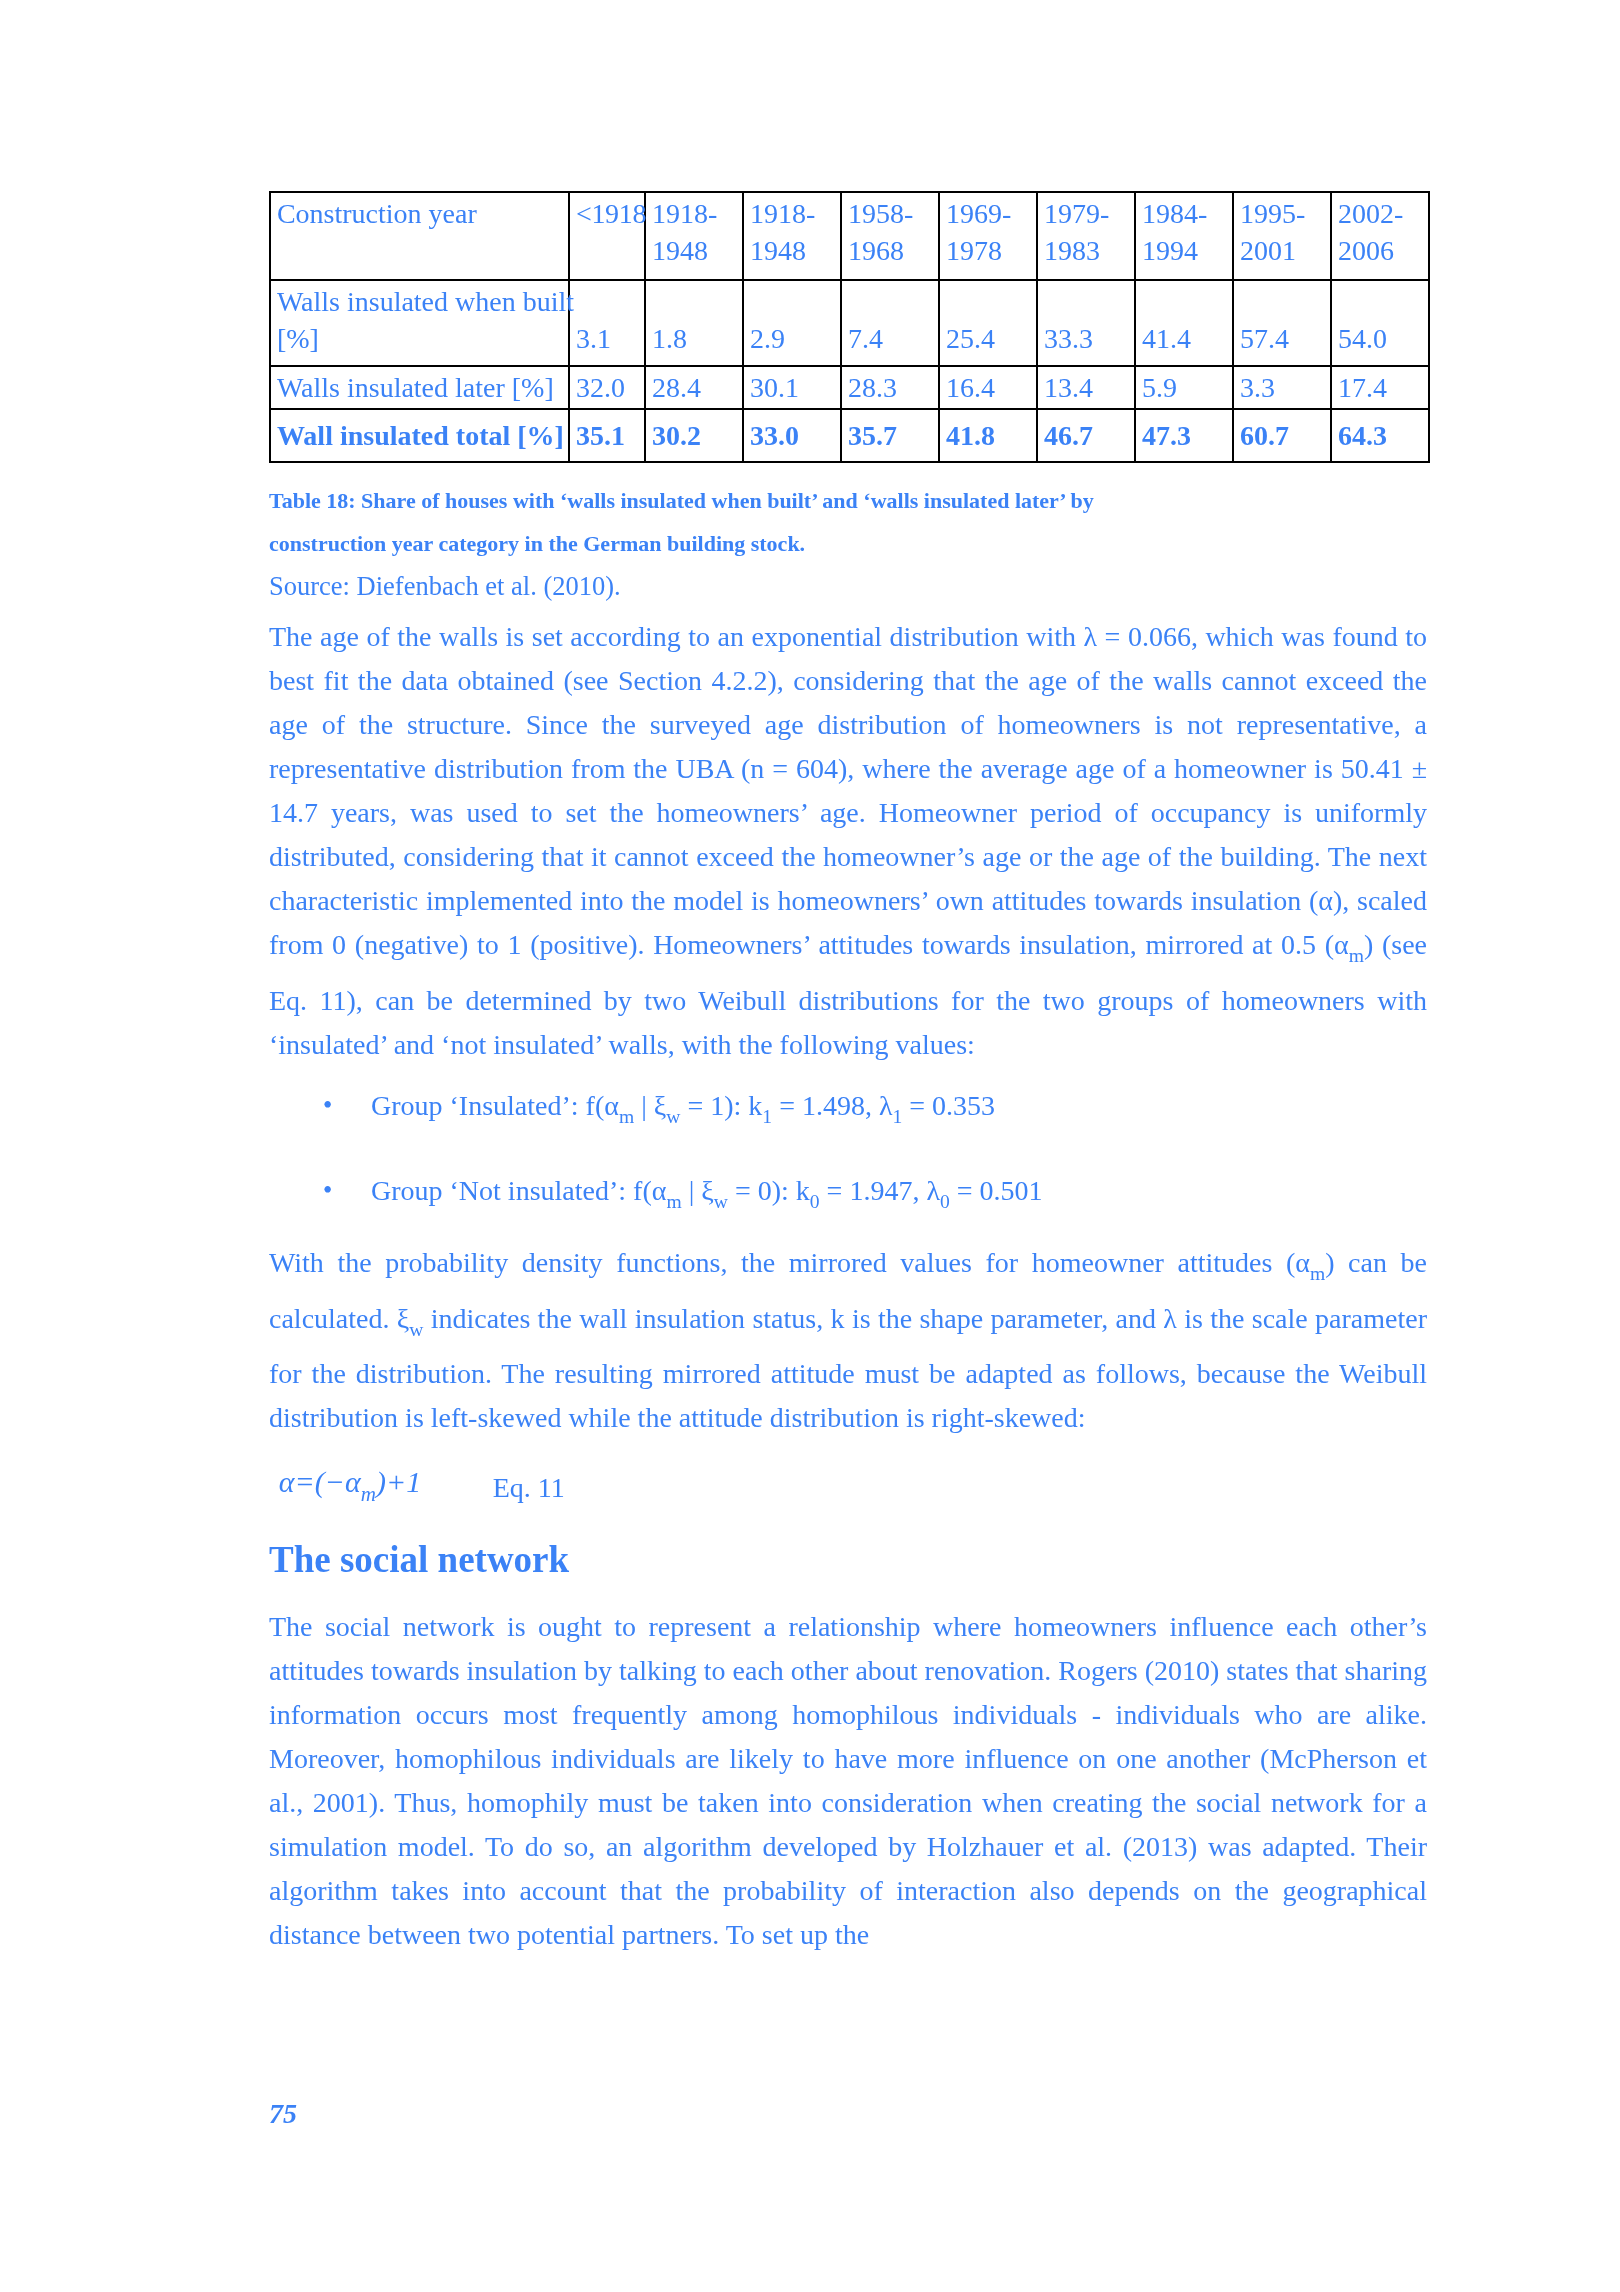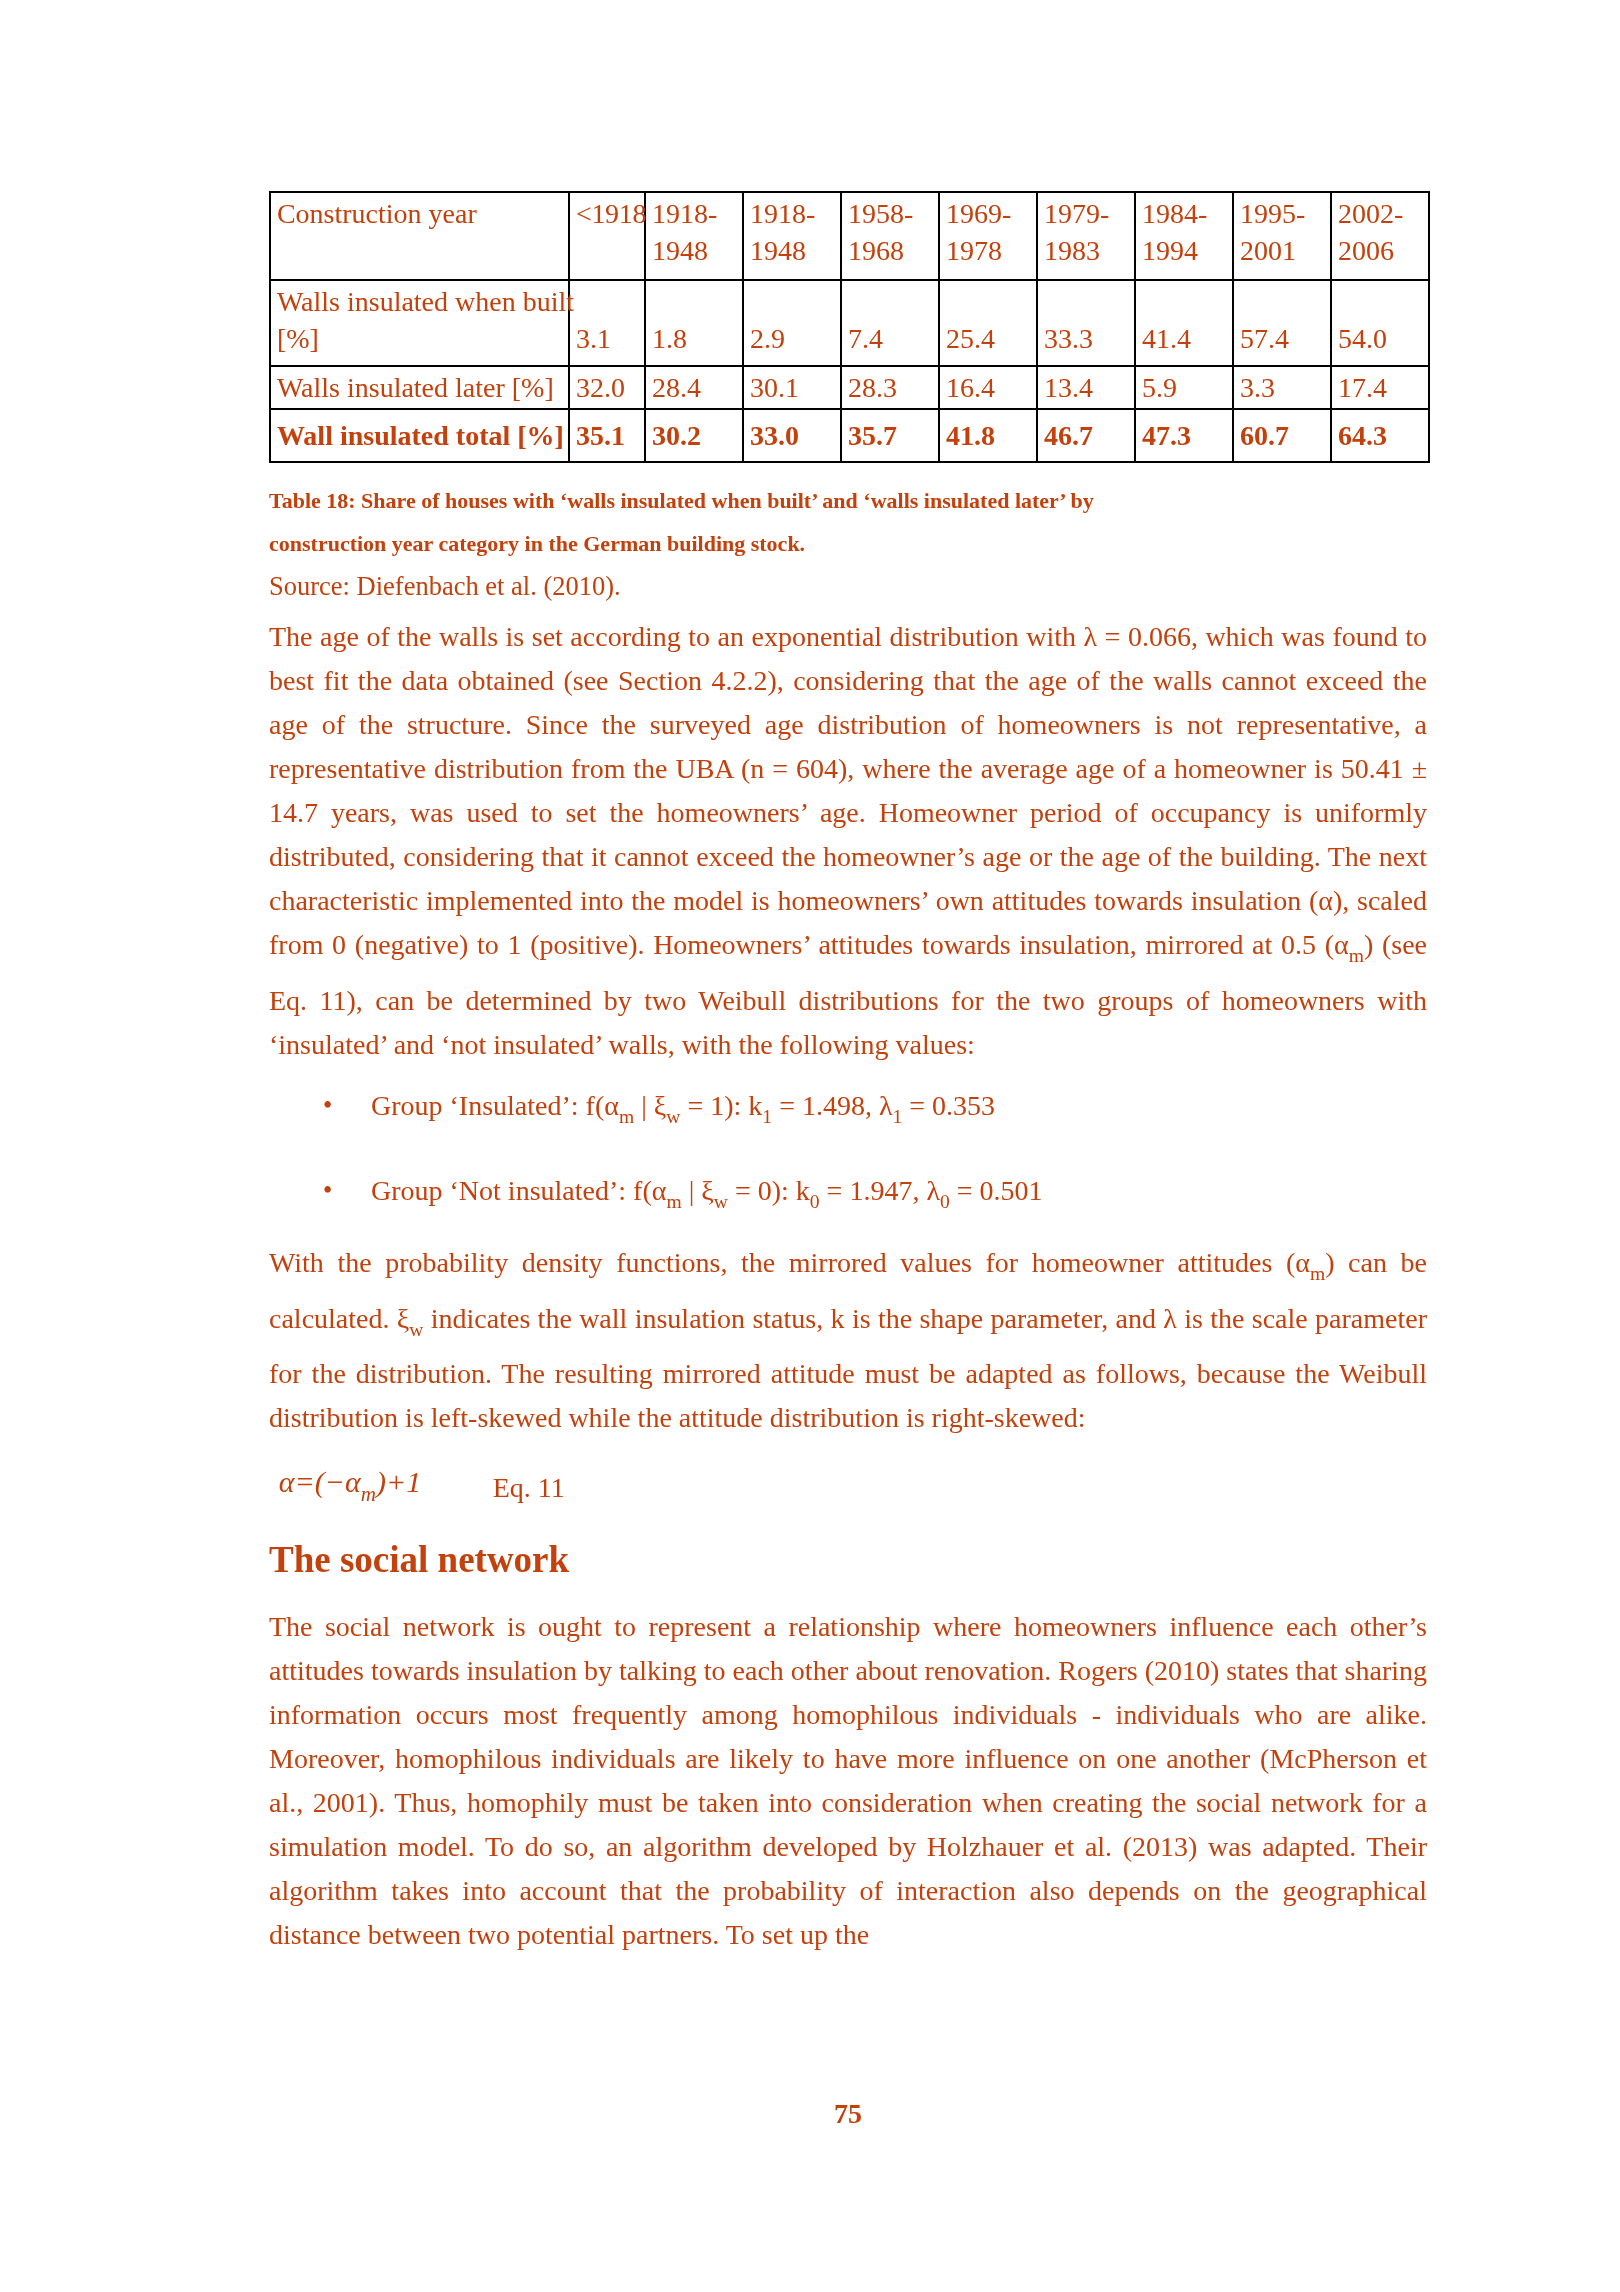"Construction year" .page { color: #c2410c -> #3b82f6 }
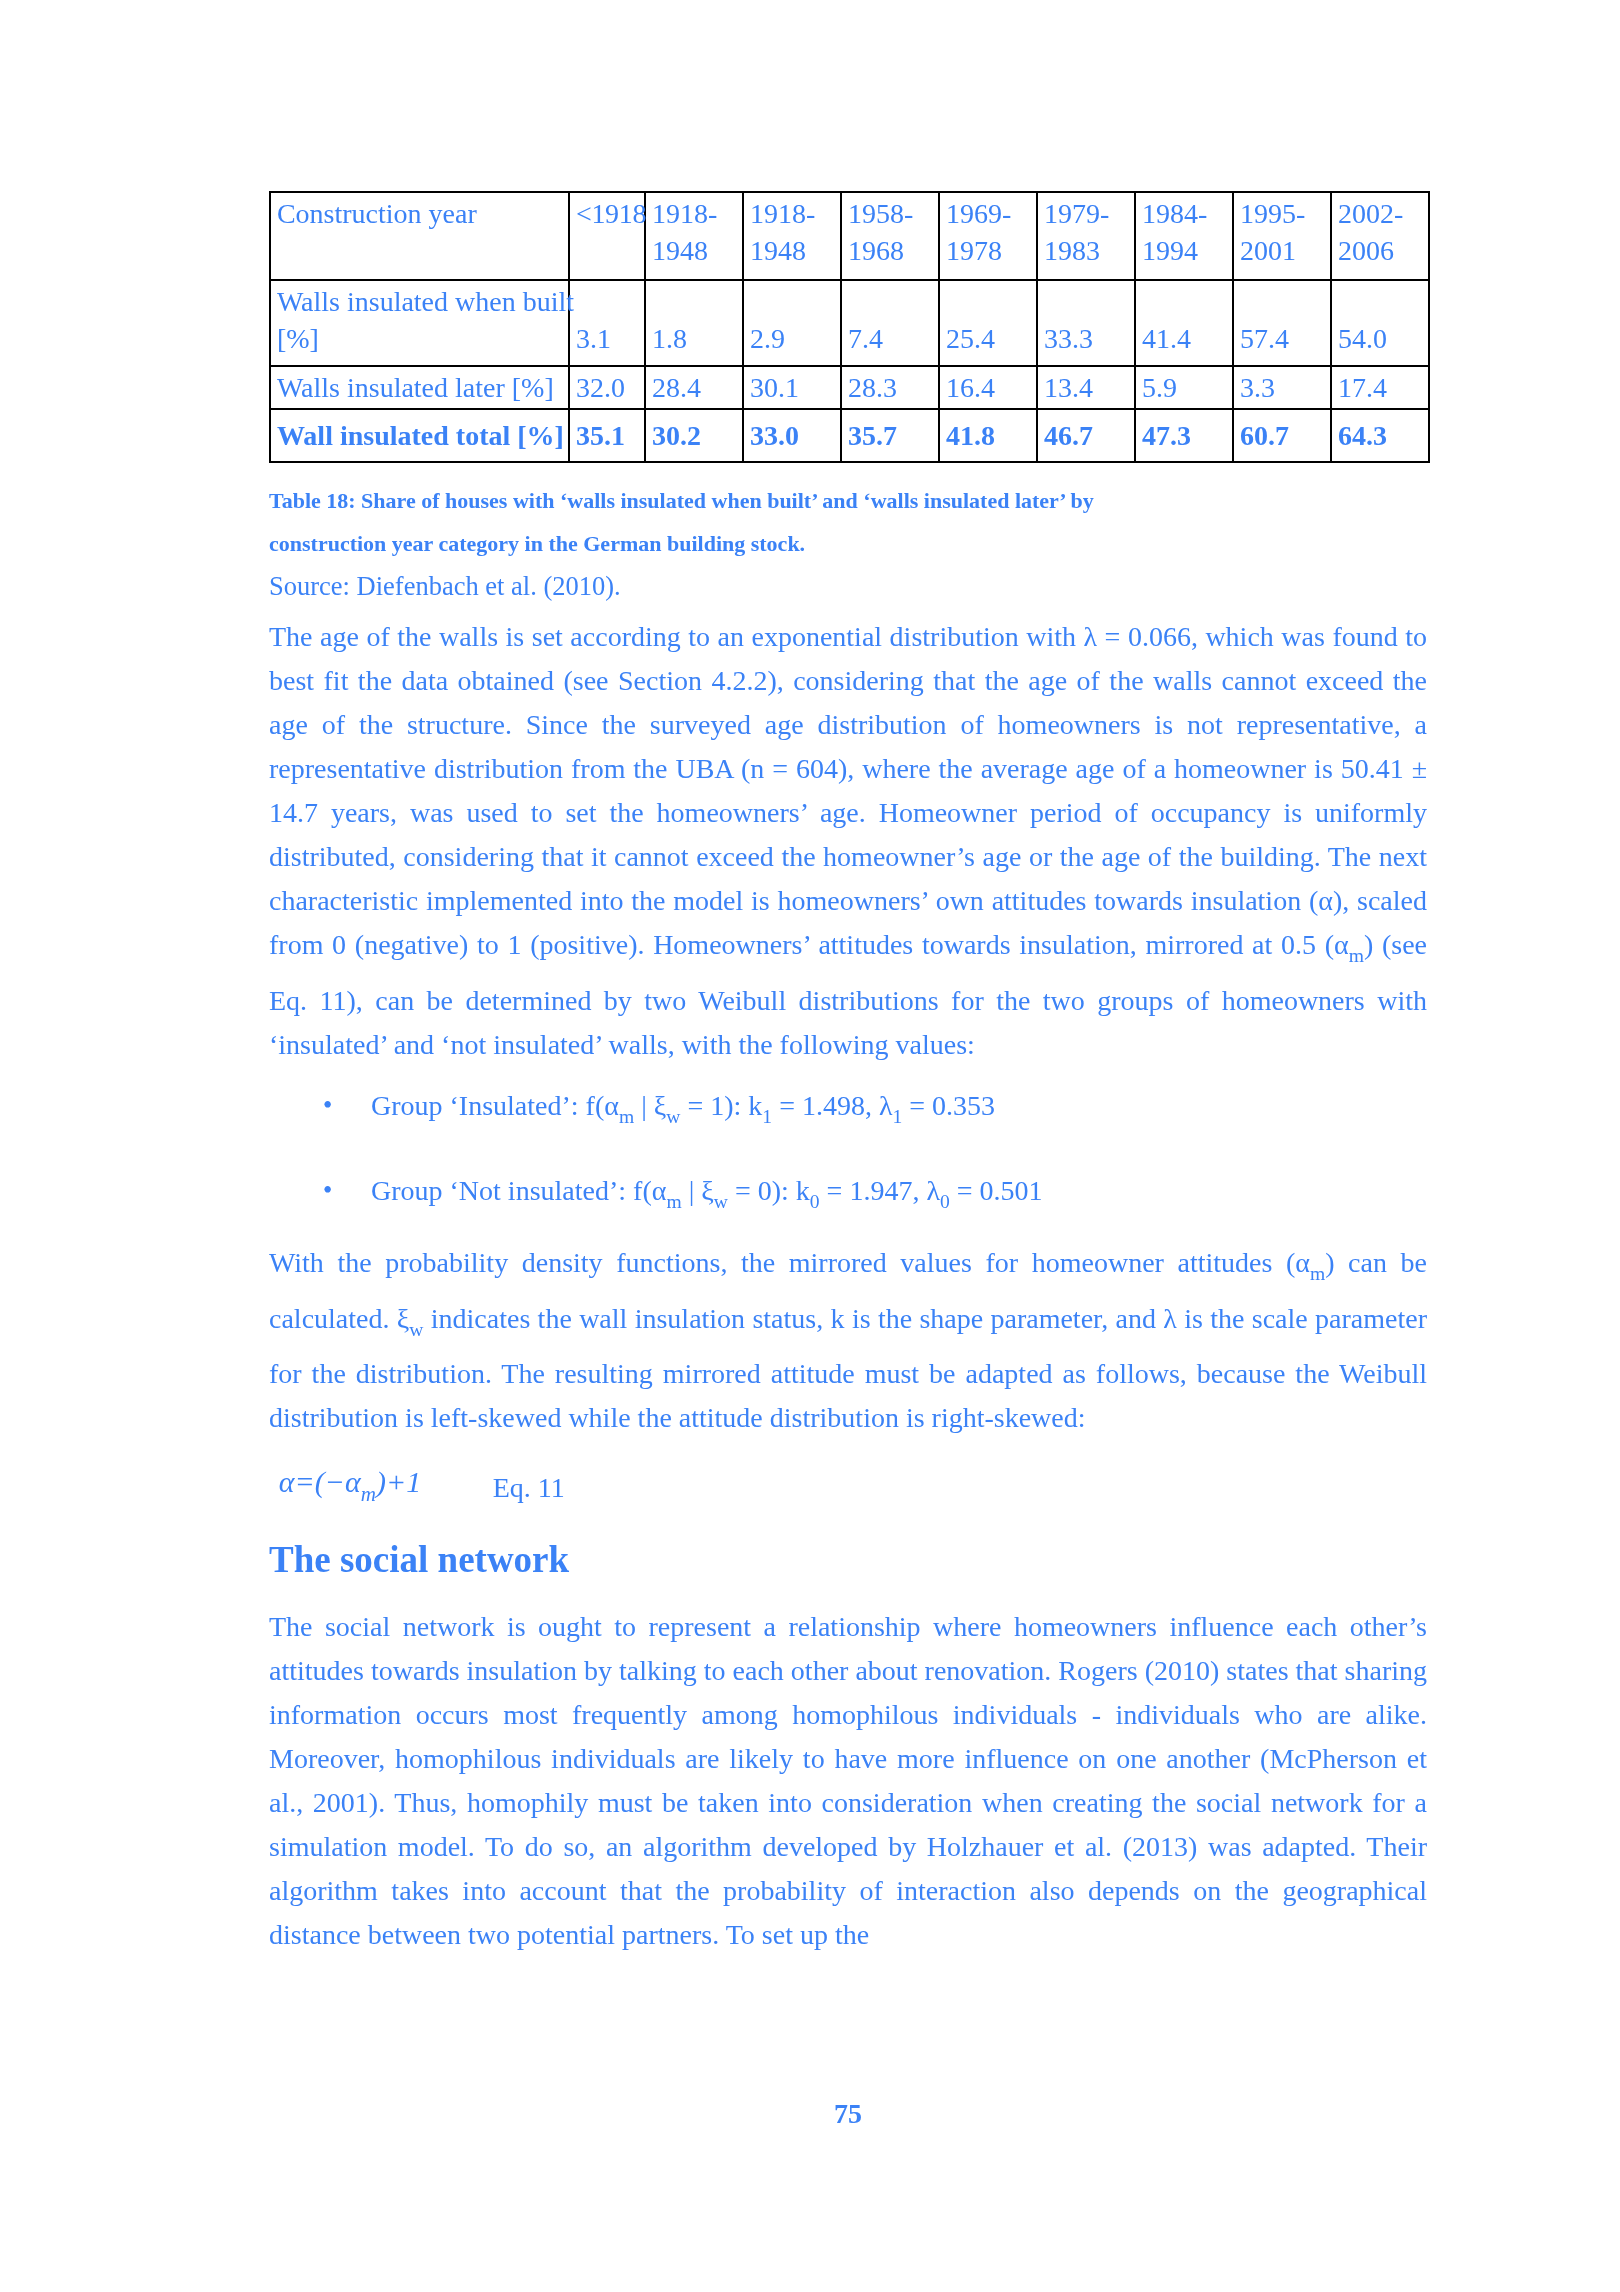"75" .footer { font-style: none -> italic; text-align: center -> none }
